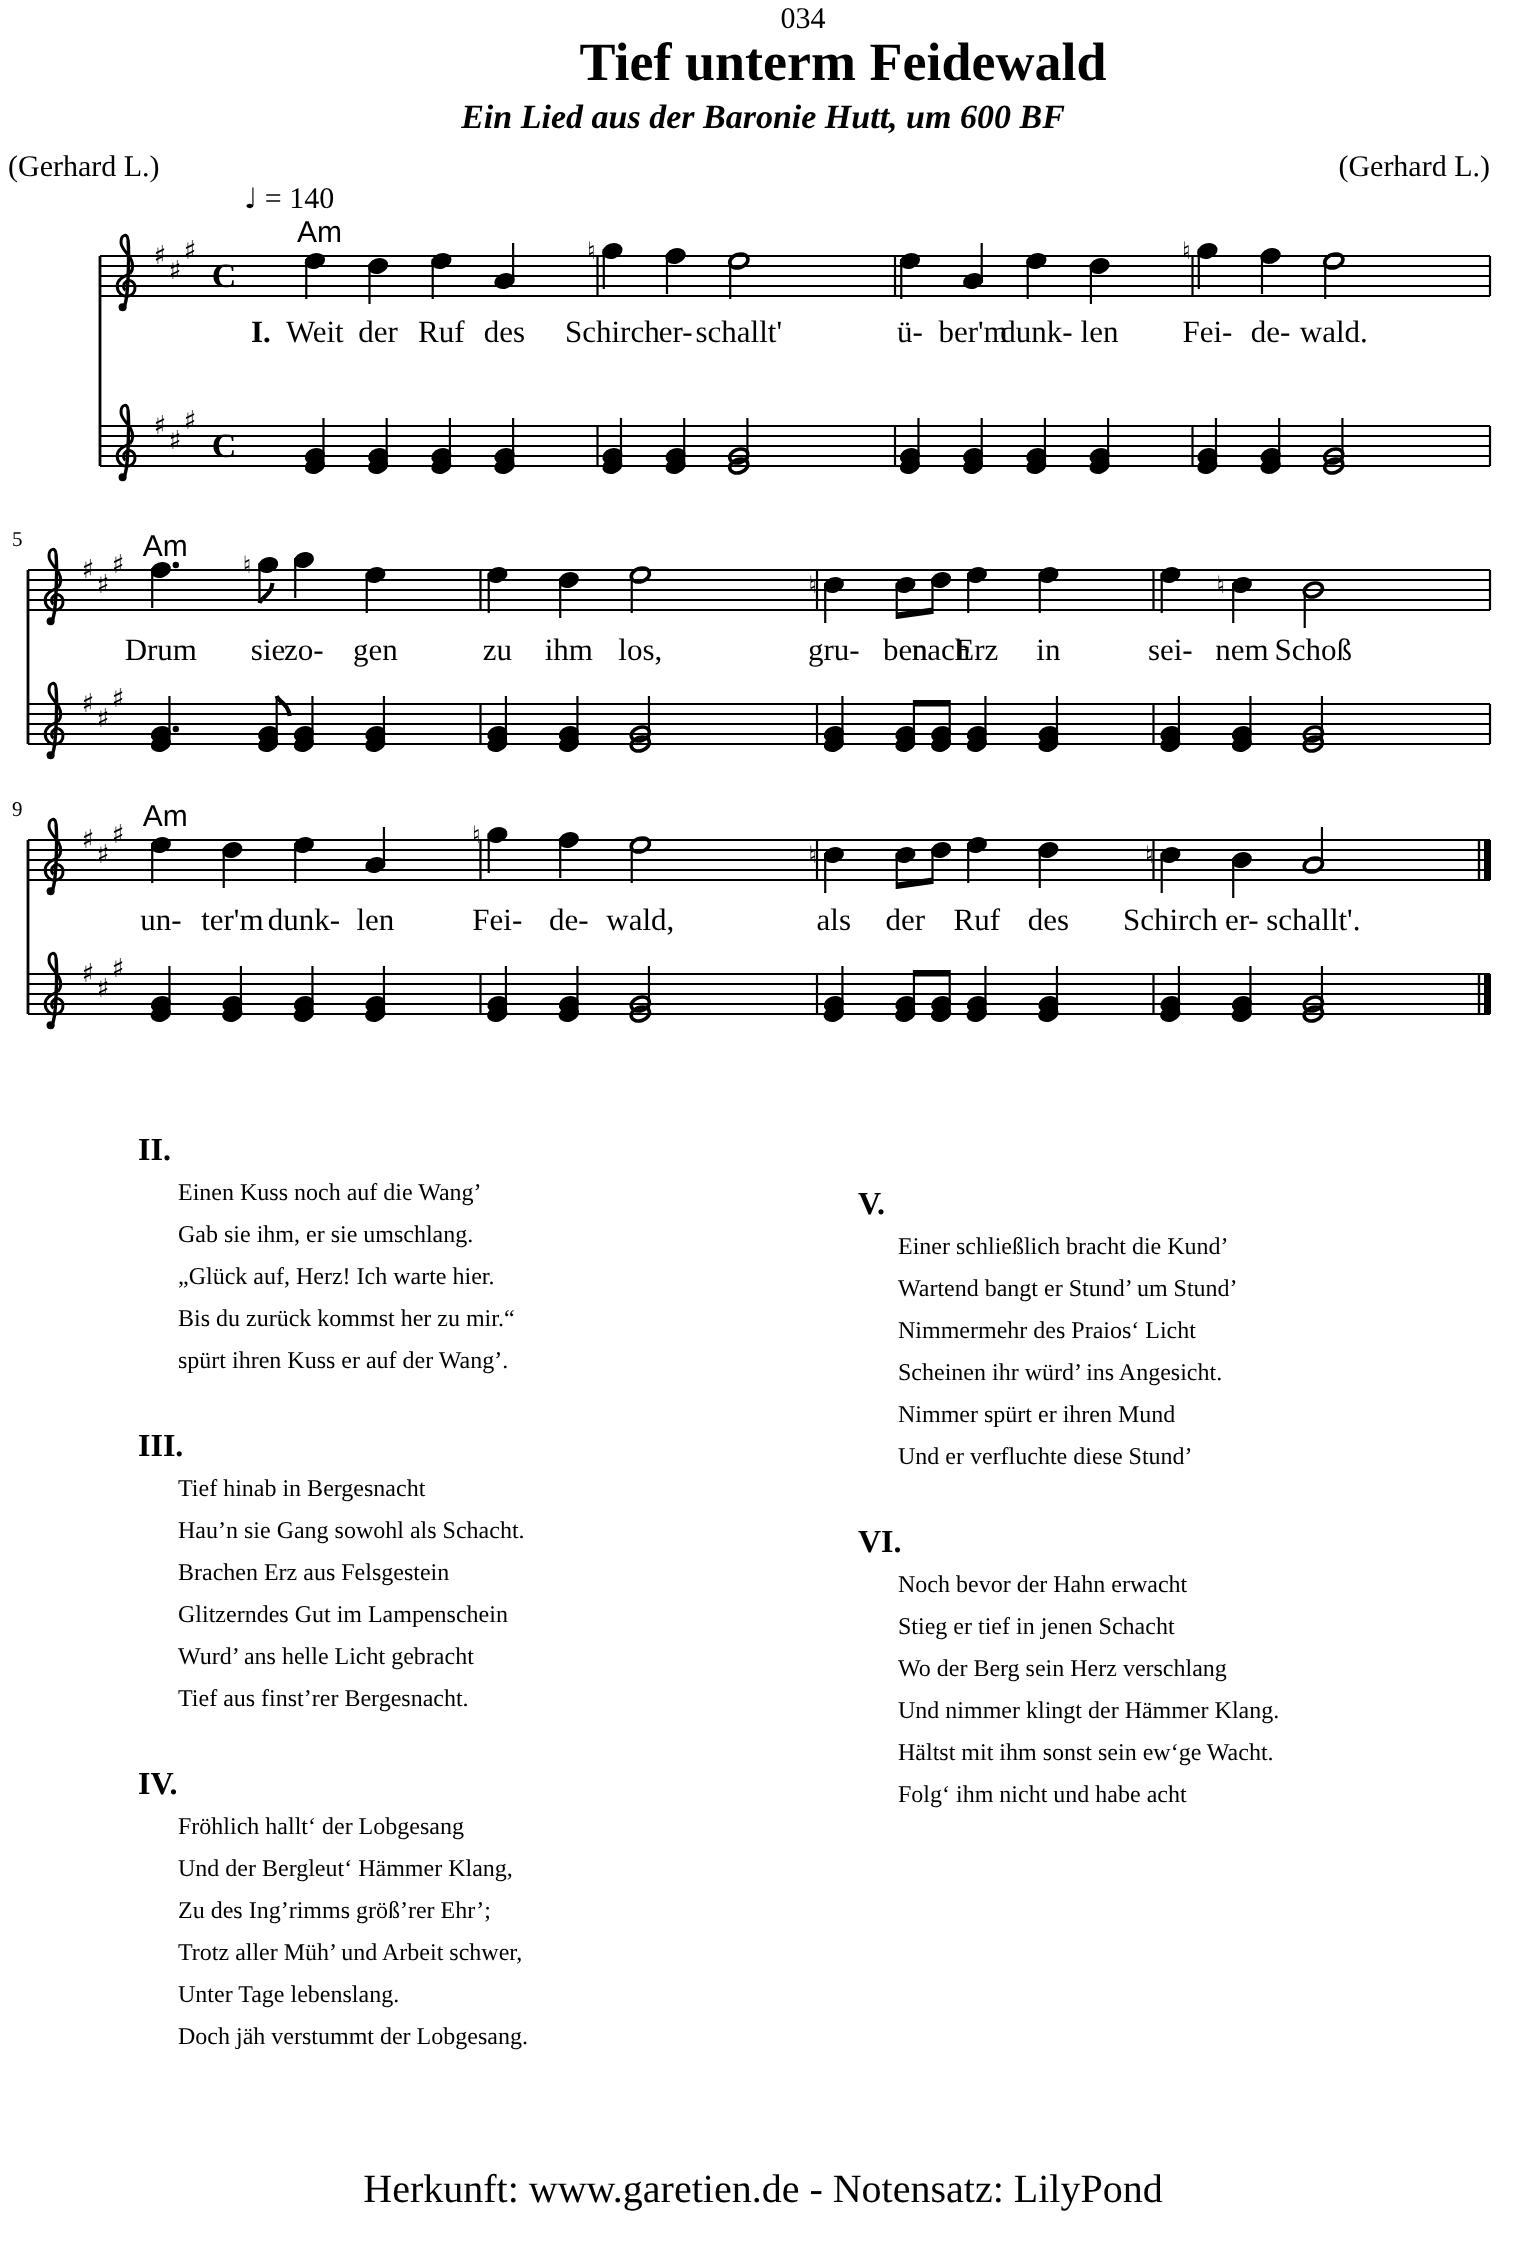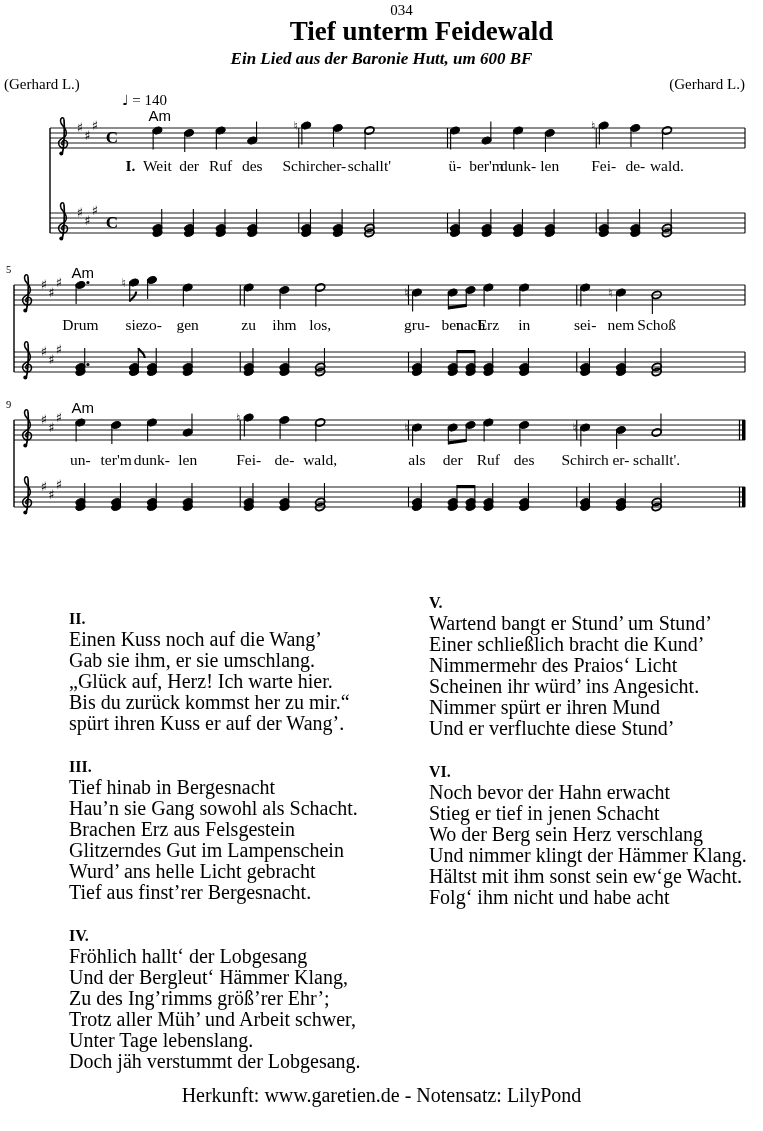"II." .verses-left { top: 608px -> 565px }
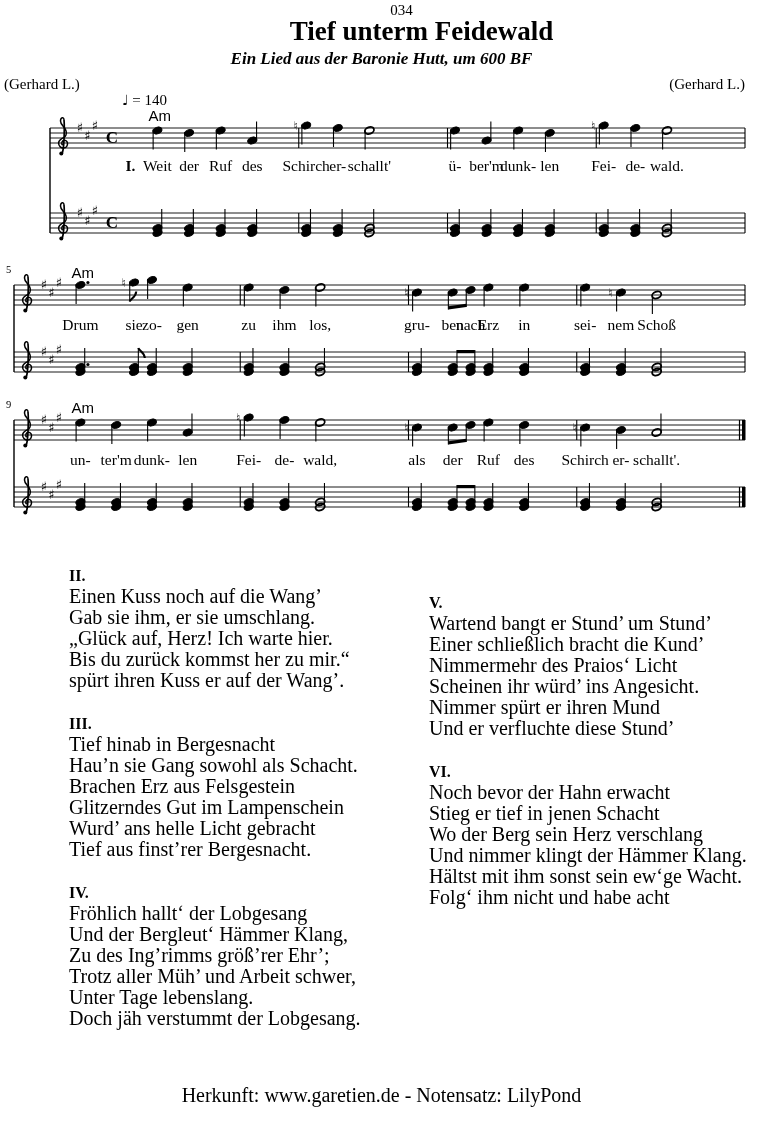"Einen Kuss noch auf die" .verse-line { font-size: 20px -> 12px; margin-left: none -> 20px }
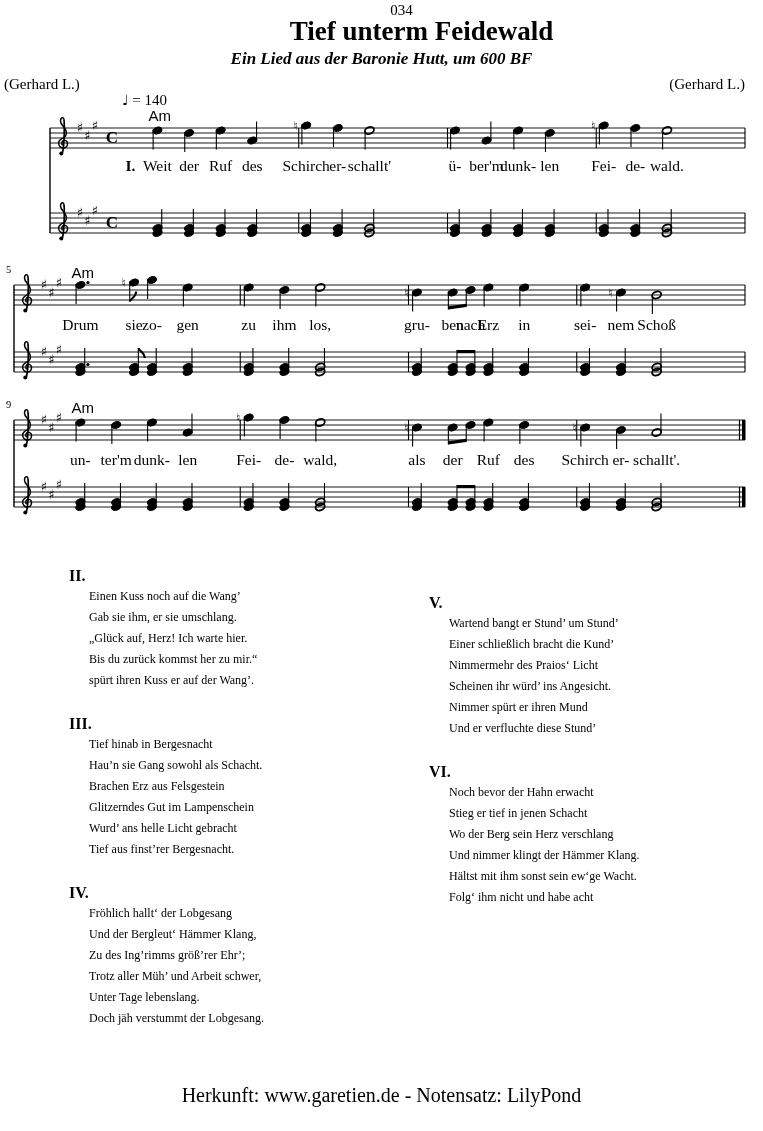"Wartend bangt er Stund’ um" div.verse-line { order: before "Einer schließlich bracht die Kund’" -> after "Einer schließlich bracht die Kund’" }
